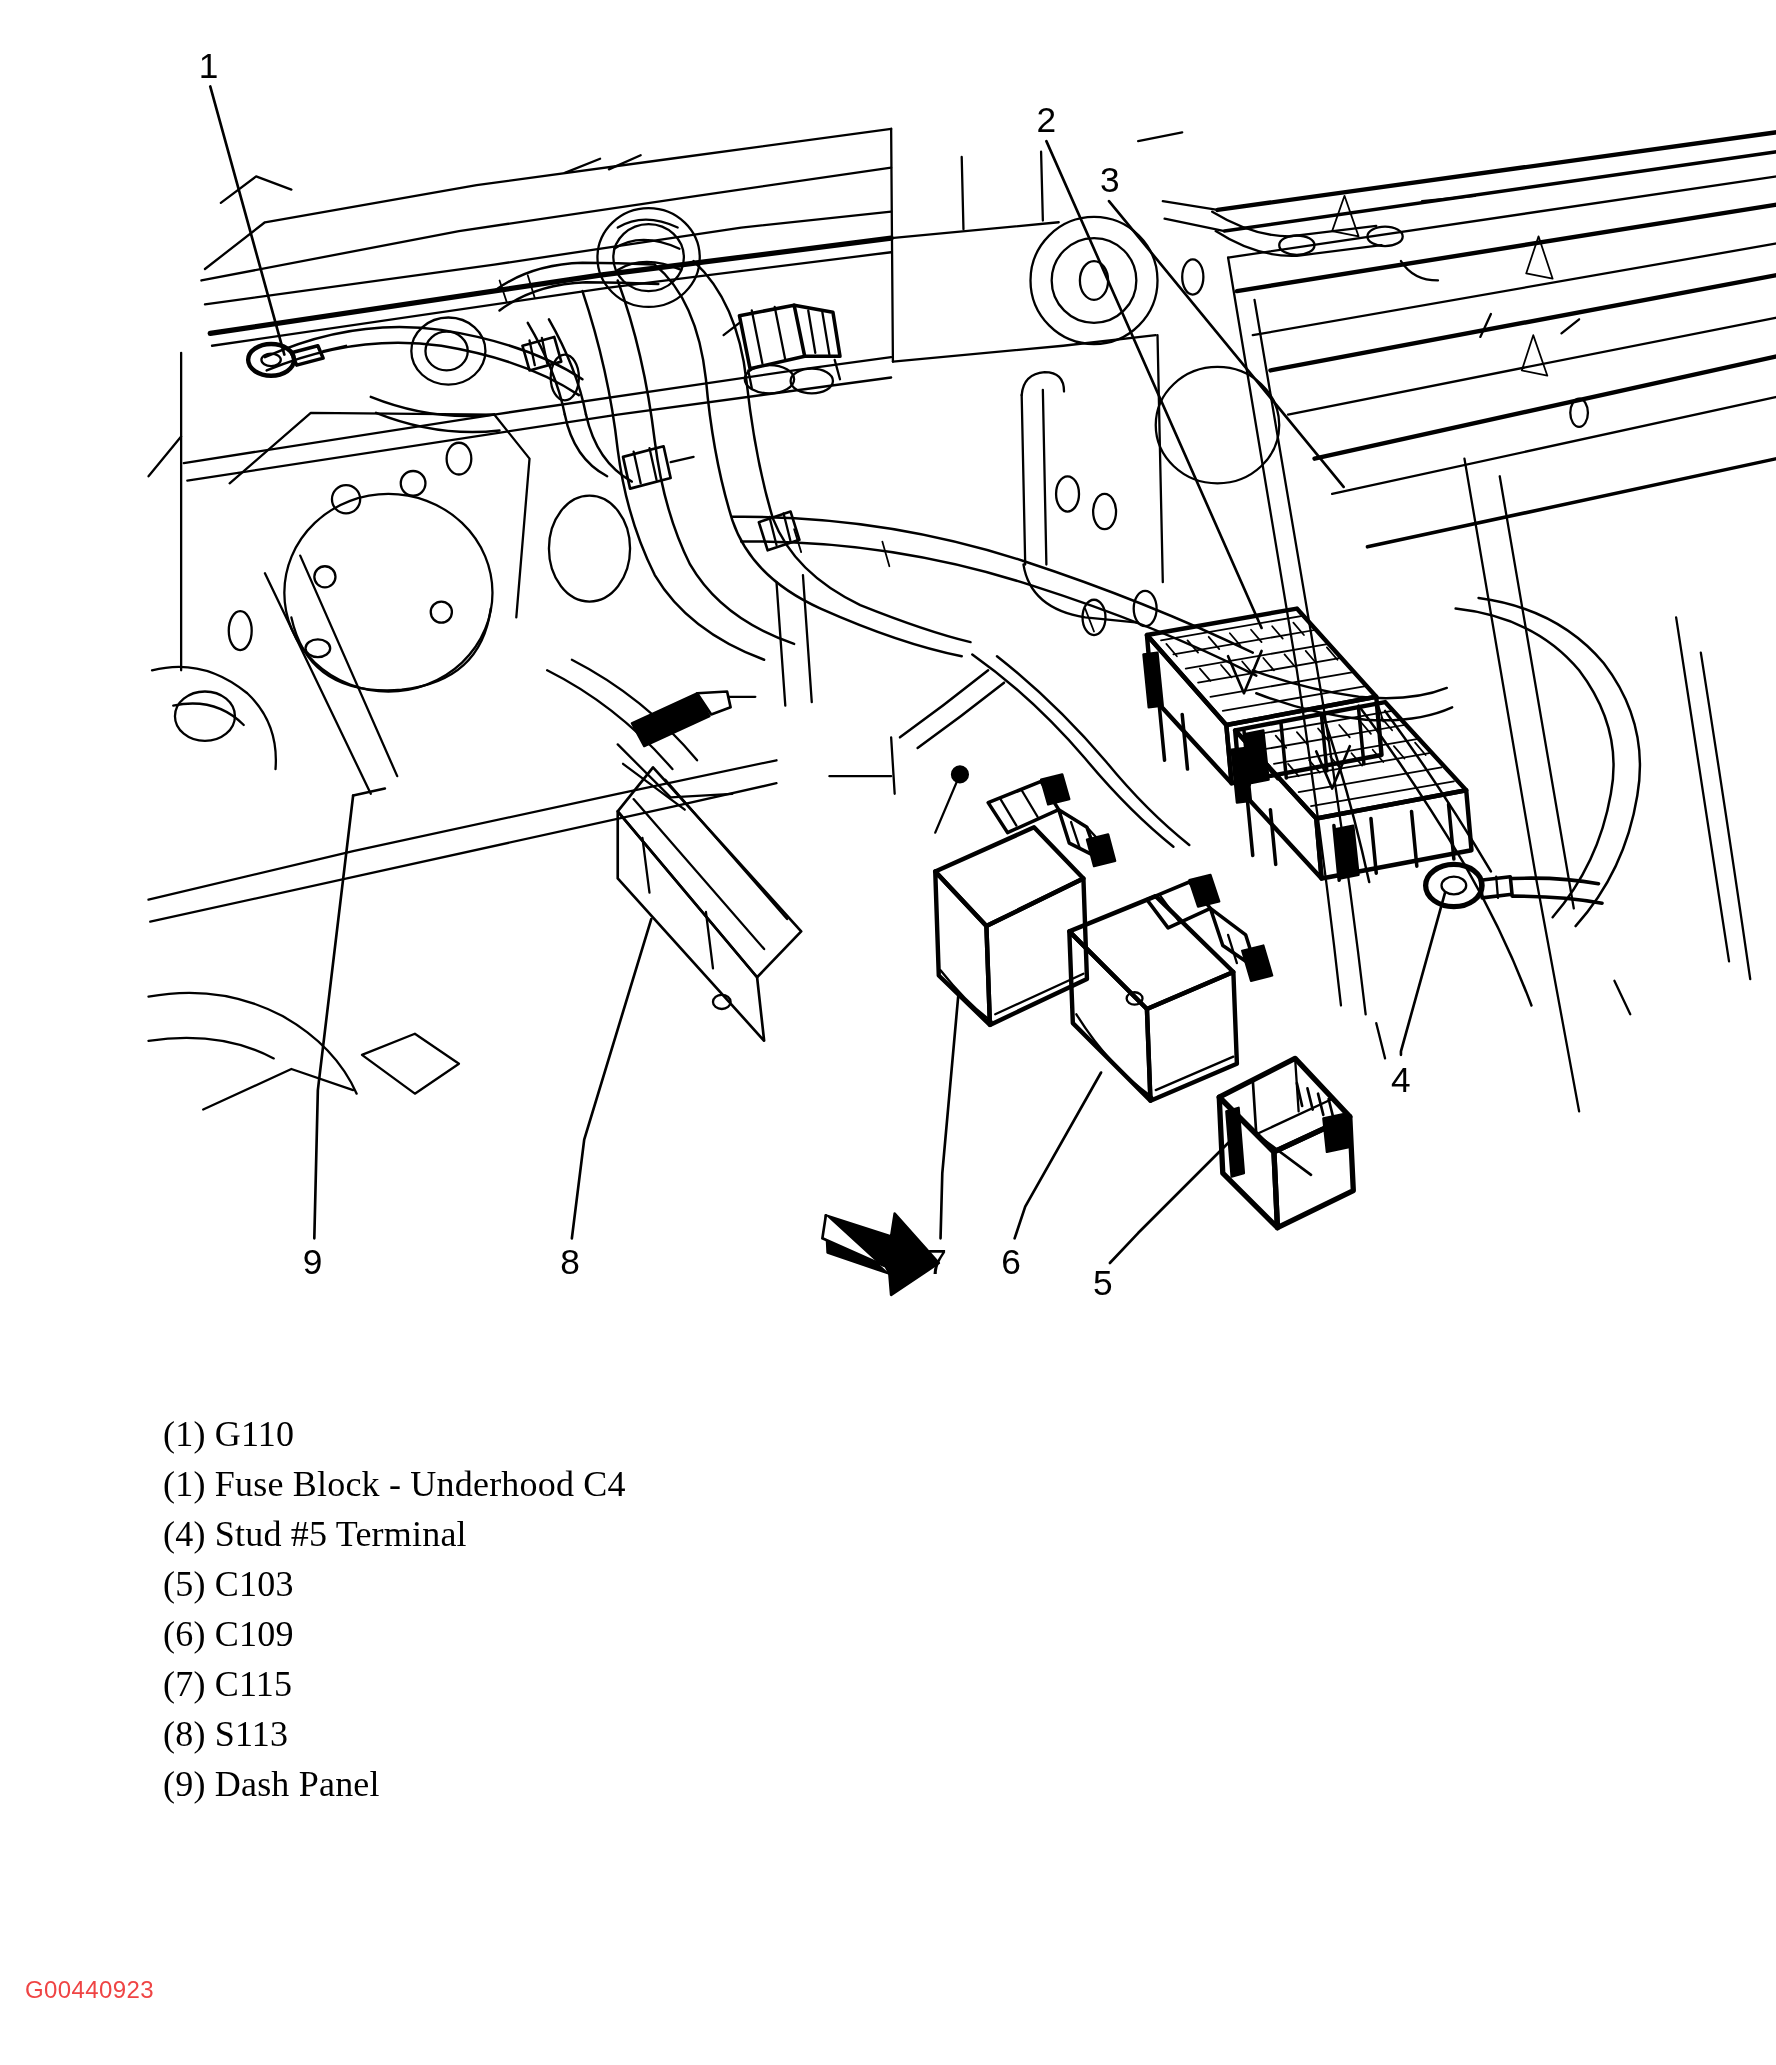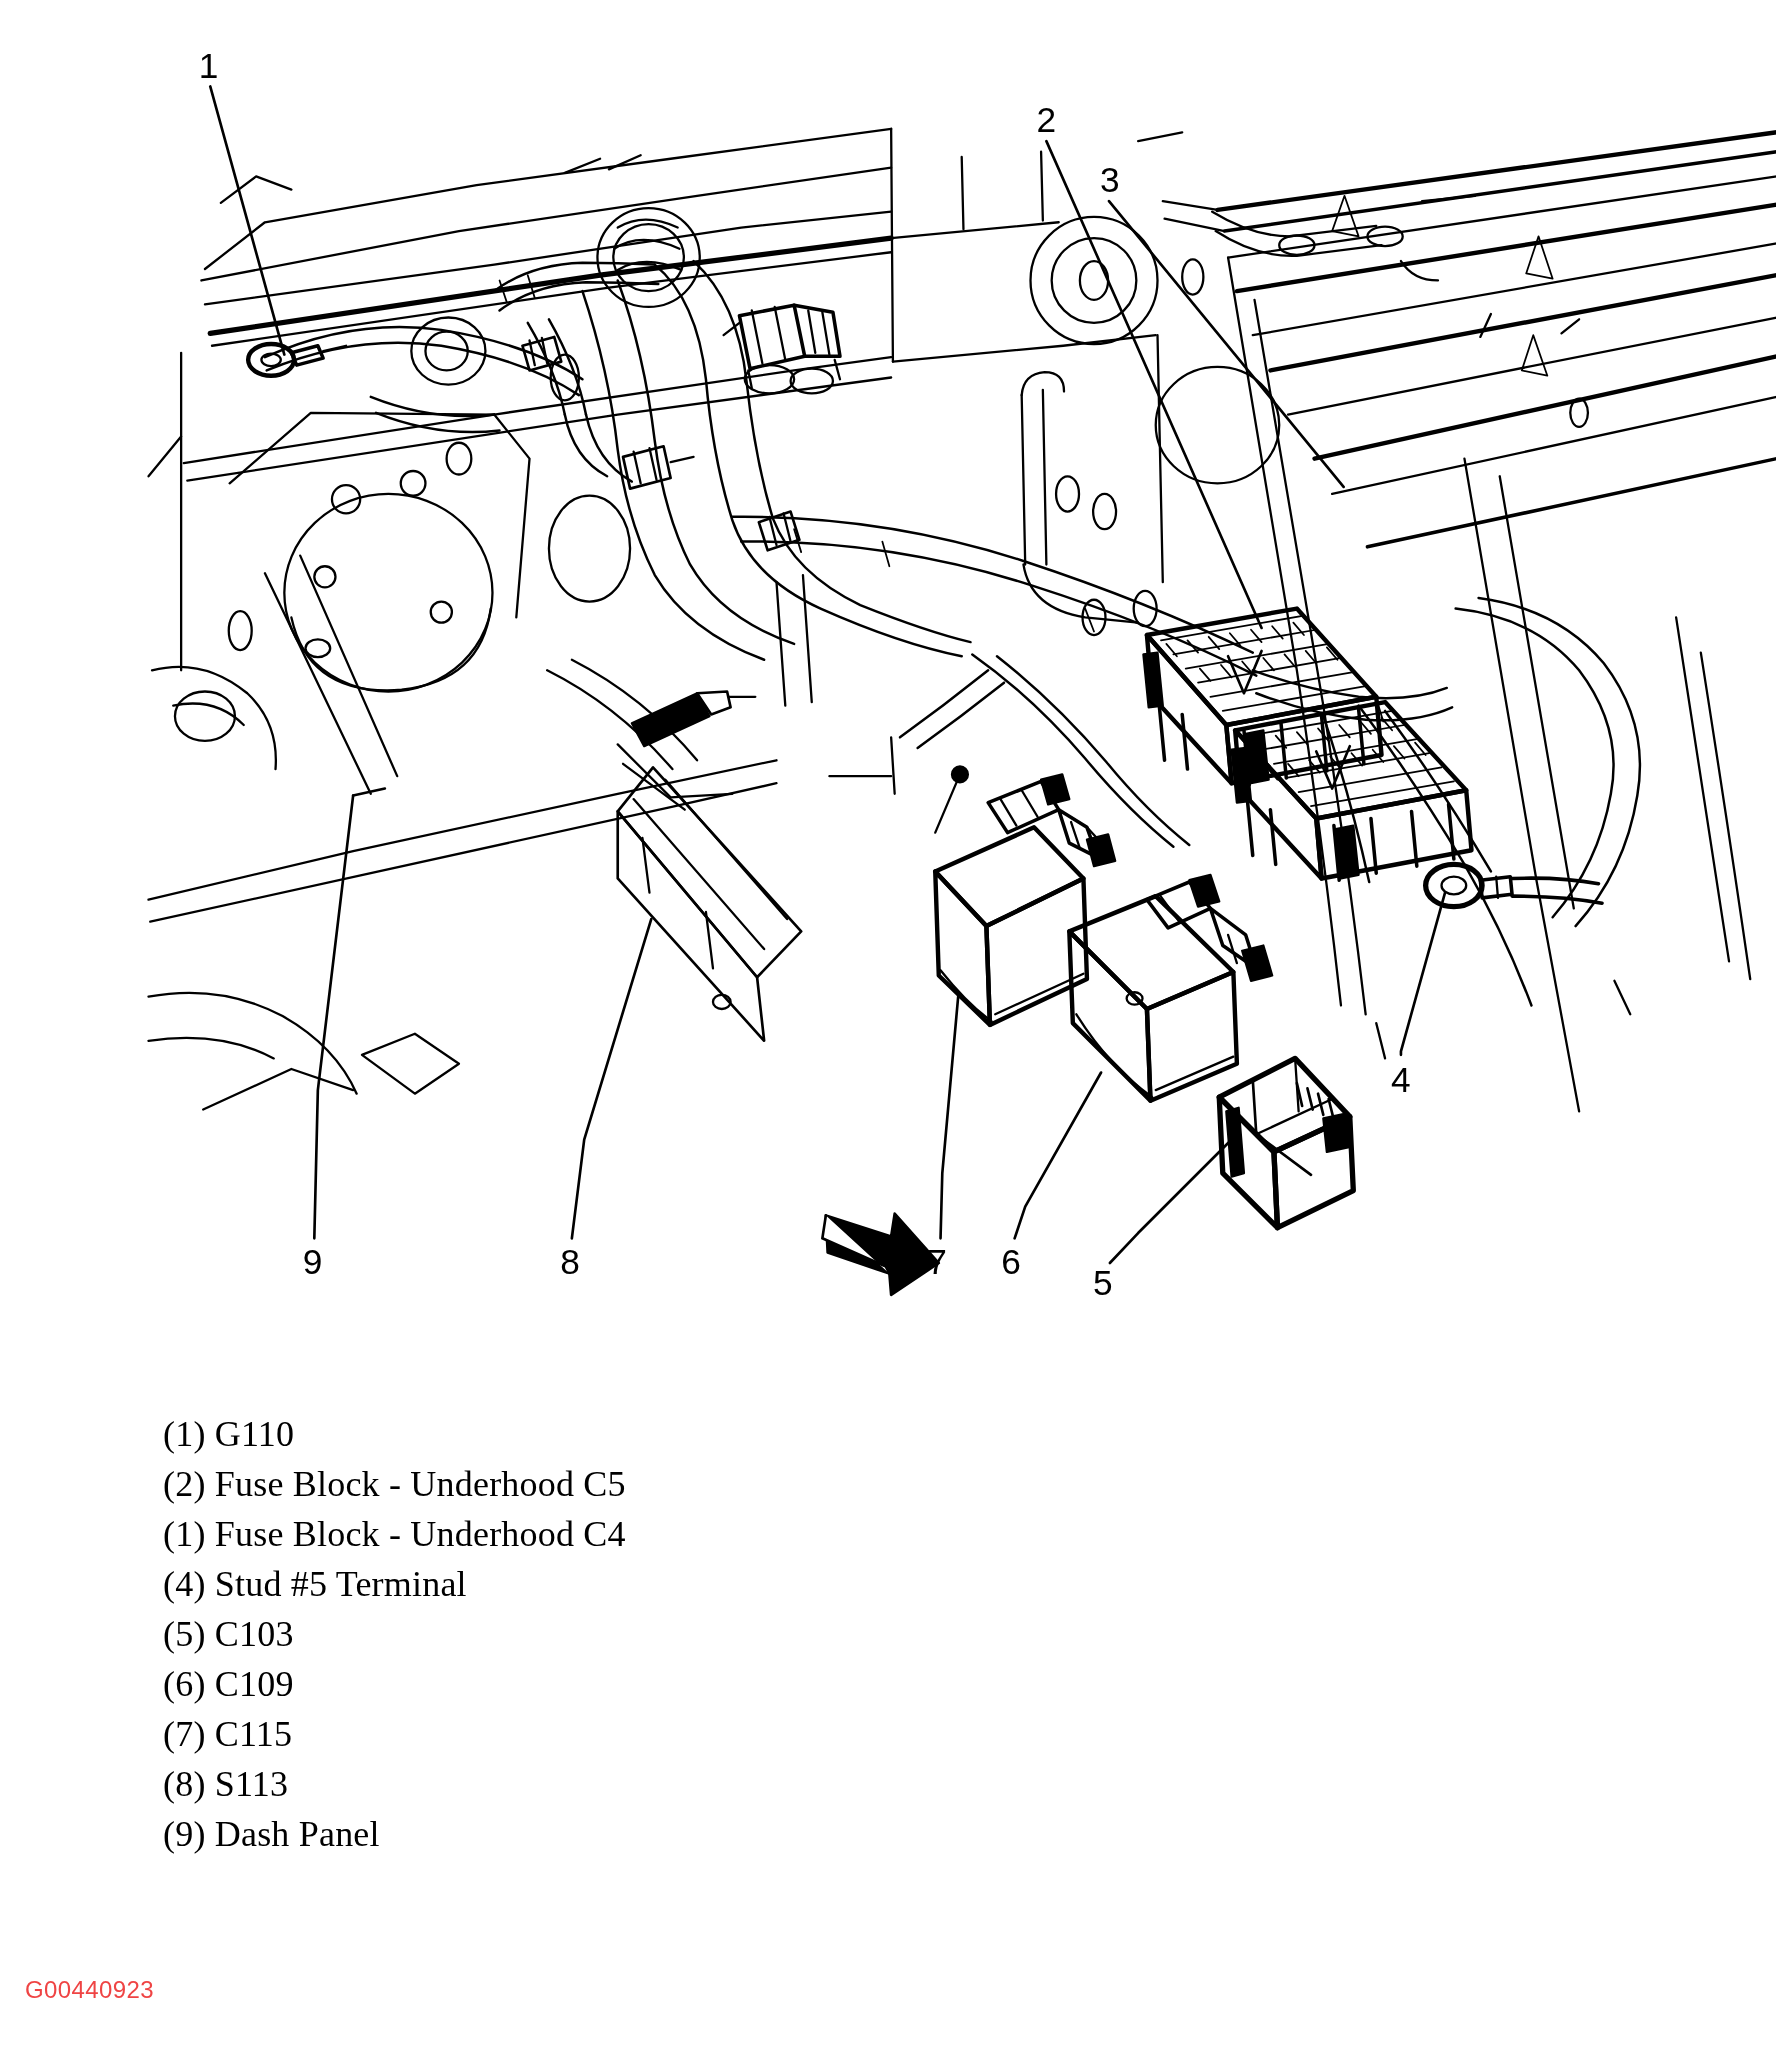"(2) Fuse Block - Underhood" div.legend-item { html: <div>(2) Fuse Block - Underhood C5</div> -> none }
